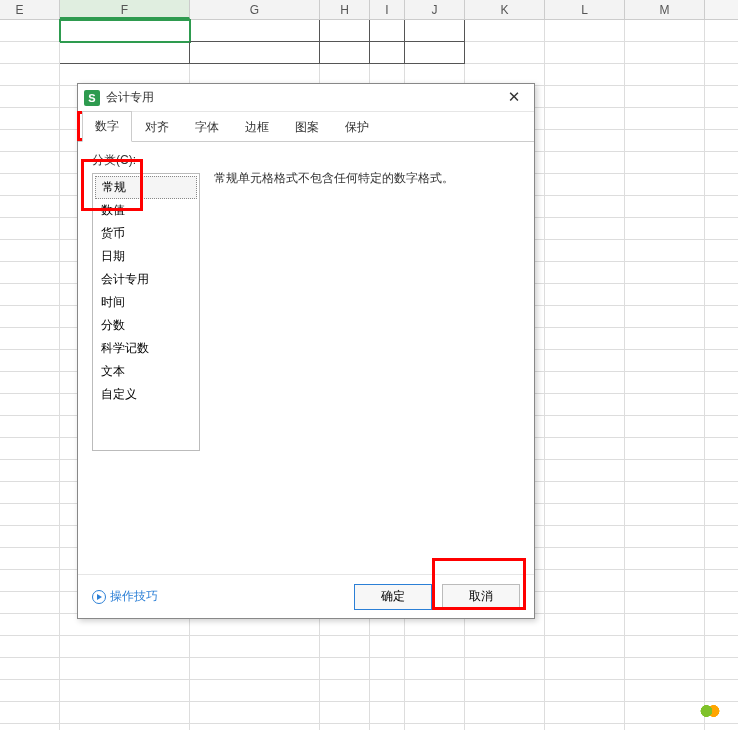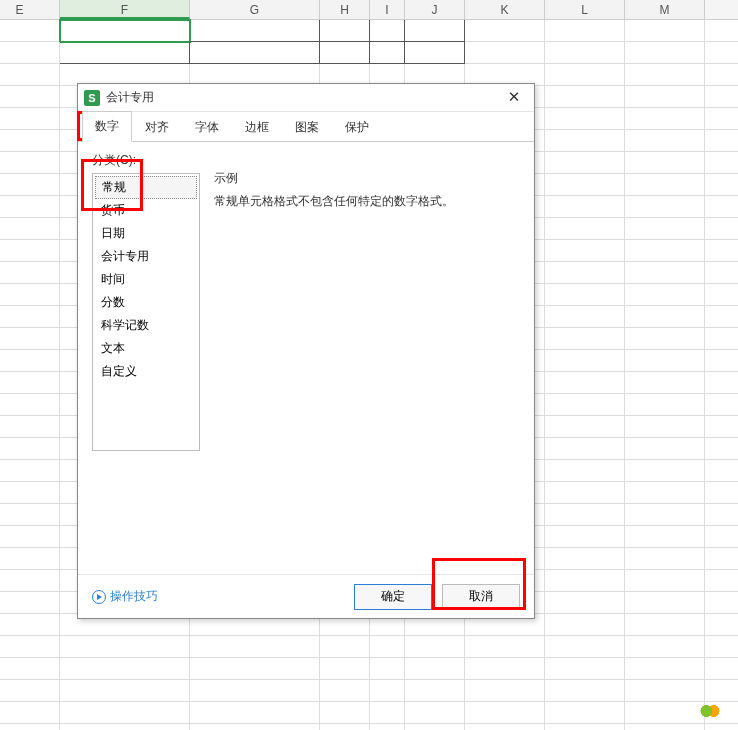"示例" div.example-label { html: <div>示例</div> -> none }
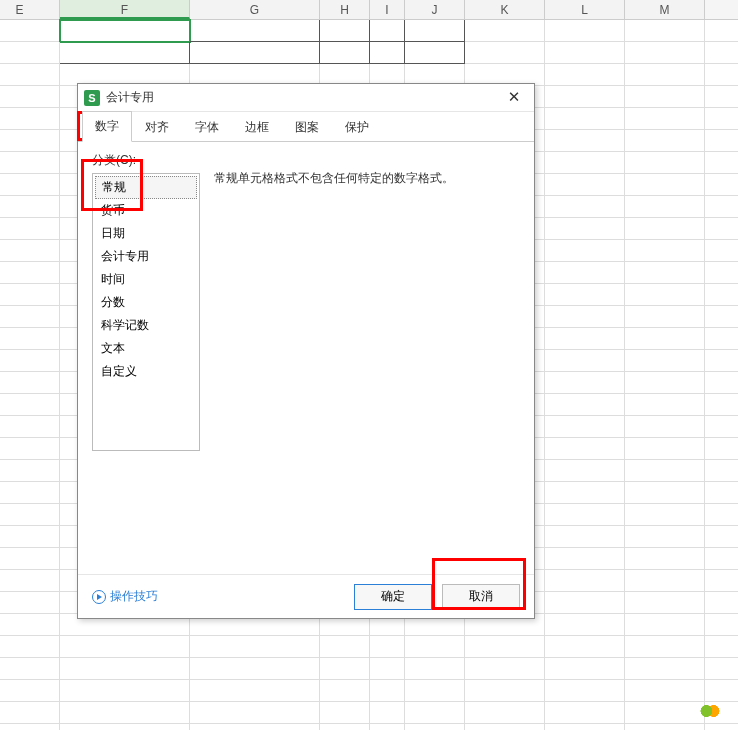"数值" div.item { html: none -> <div>数值</div> }
